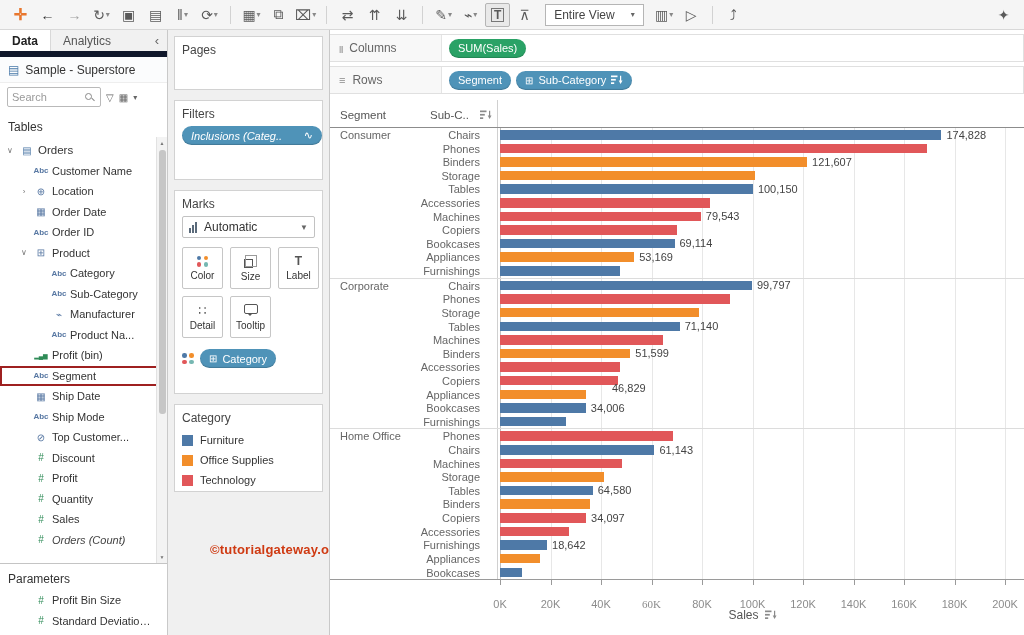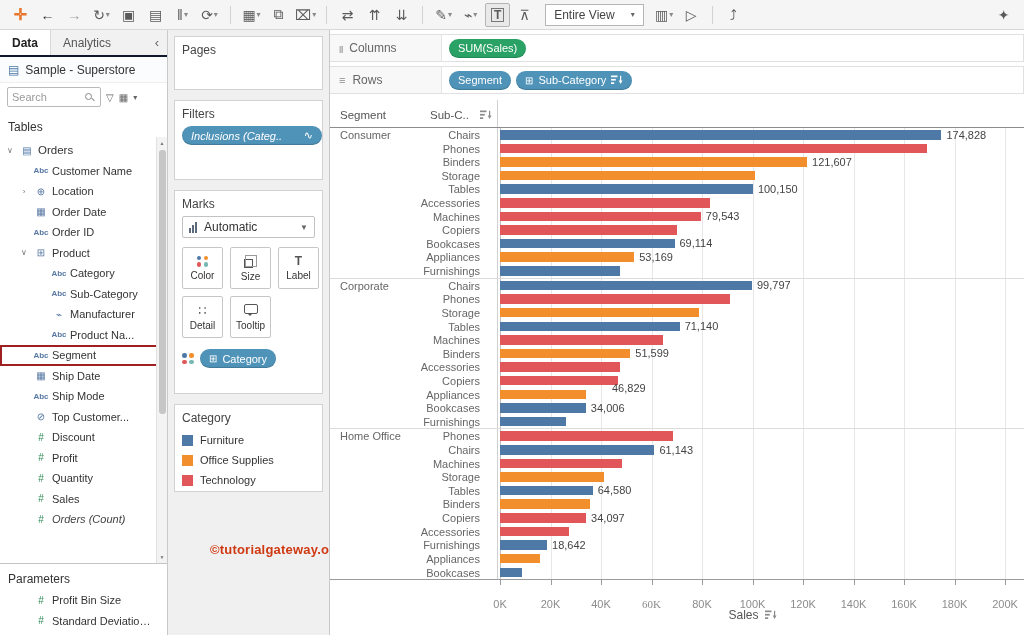"Data" .tabs { border-bottom: 2px solid #0f172a -> 6px solid #0f172a }
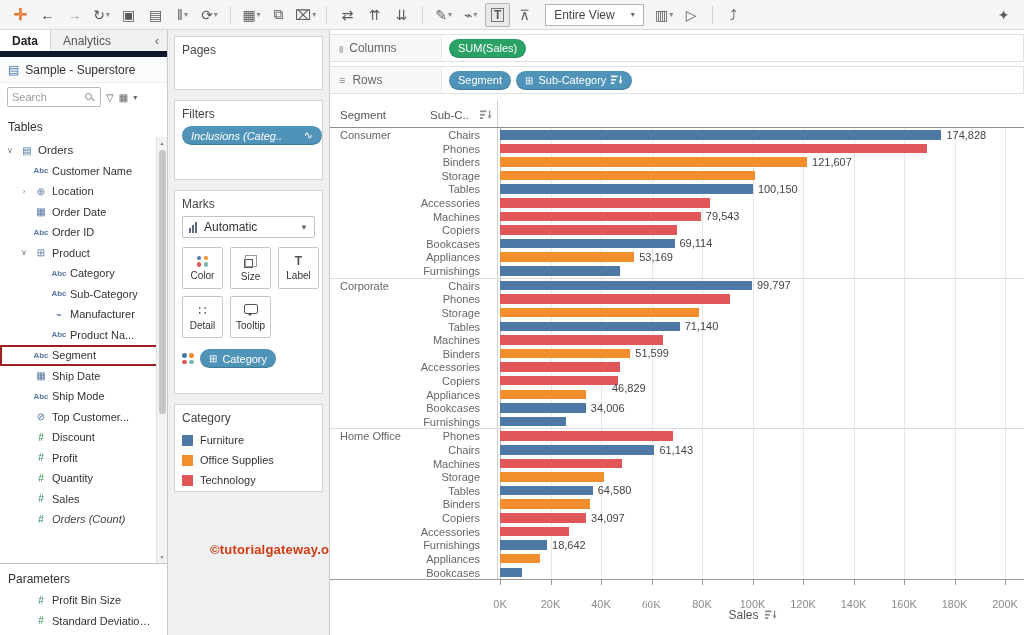"Profit (bin)" div.field-row { html: none -> <div> <span></span> <span>▂▄▆</span> <span>Profit (bin)</span> </div> }
